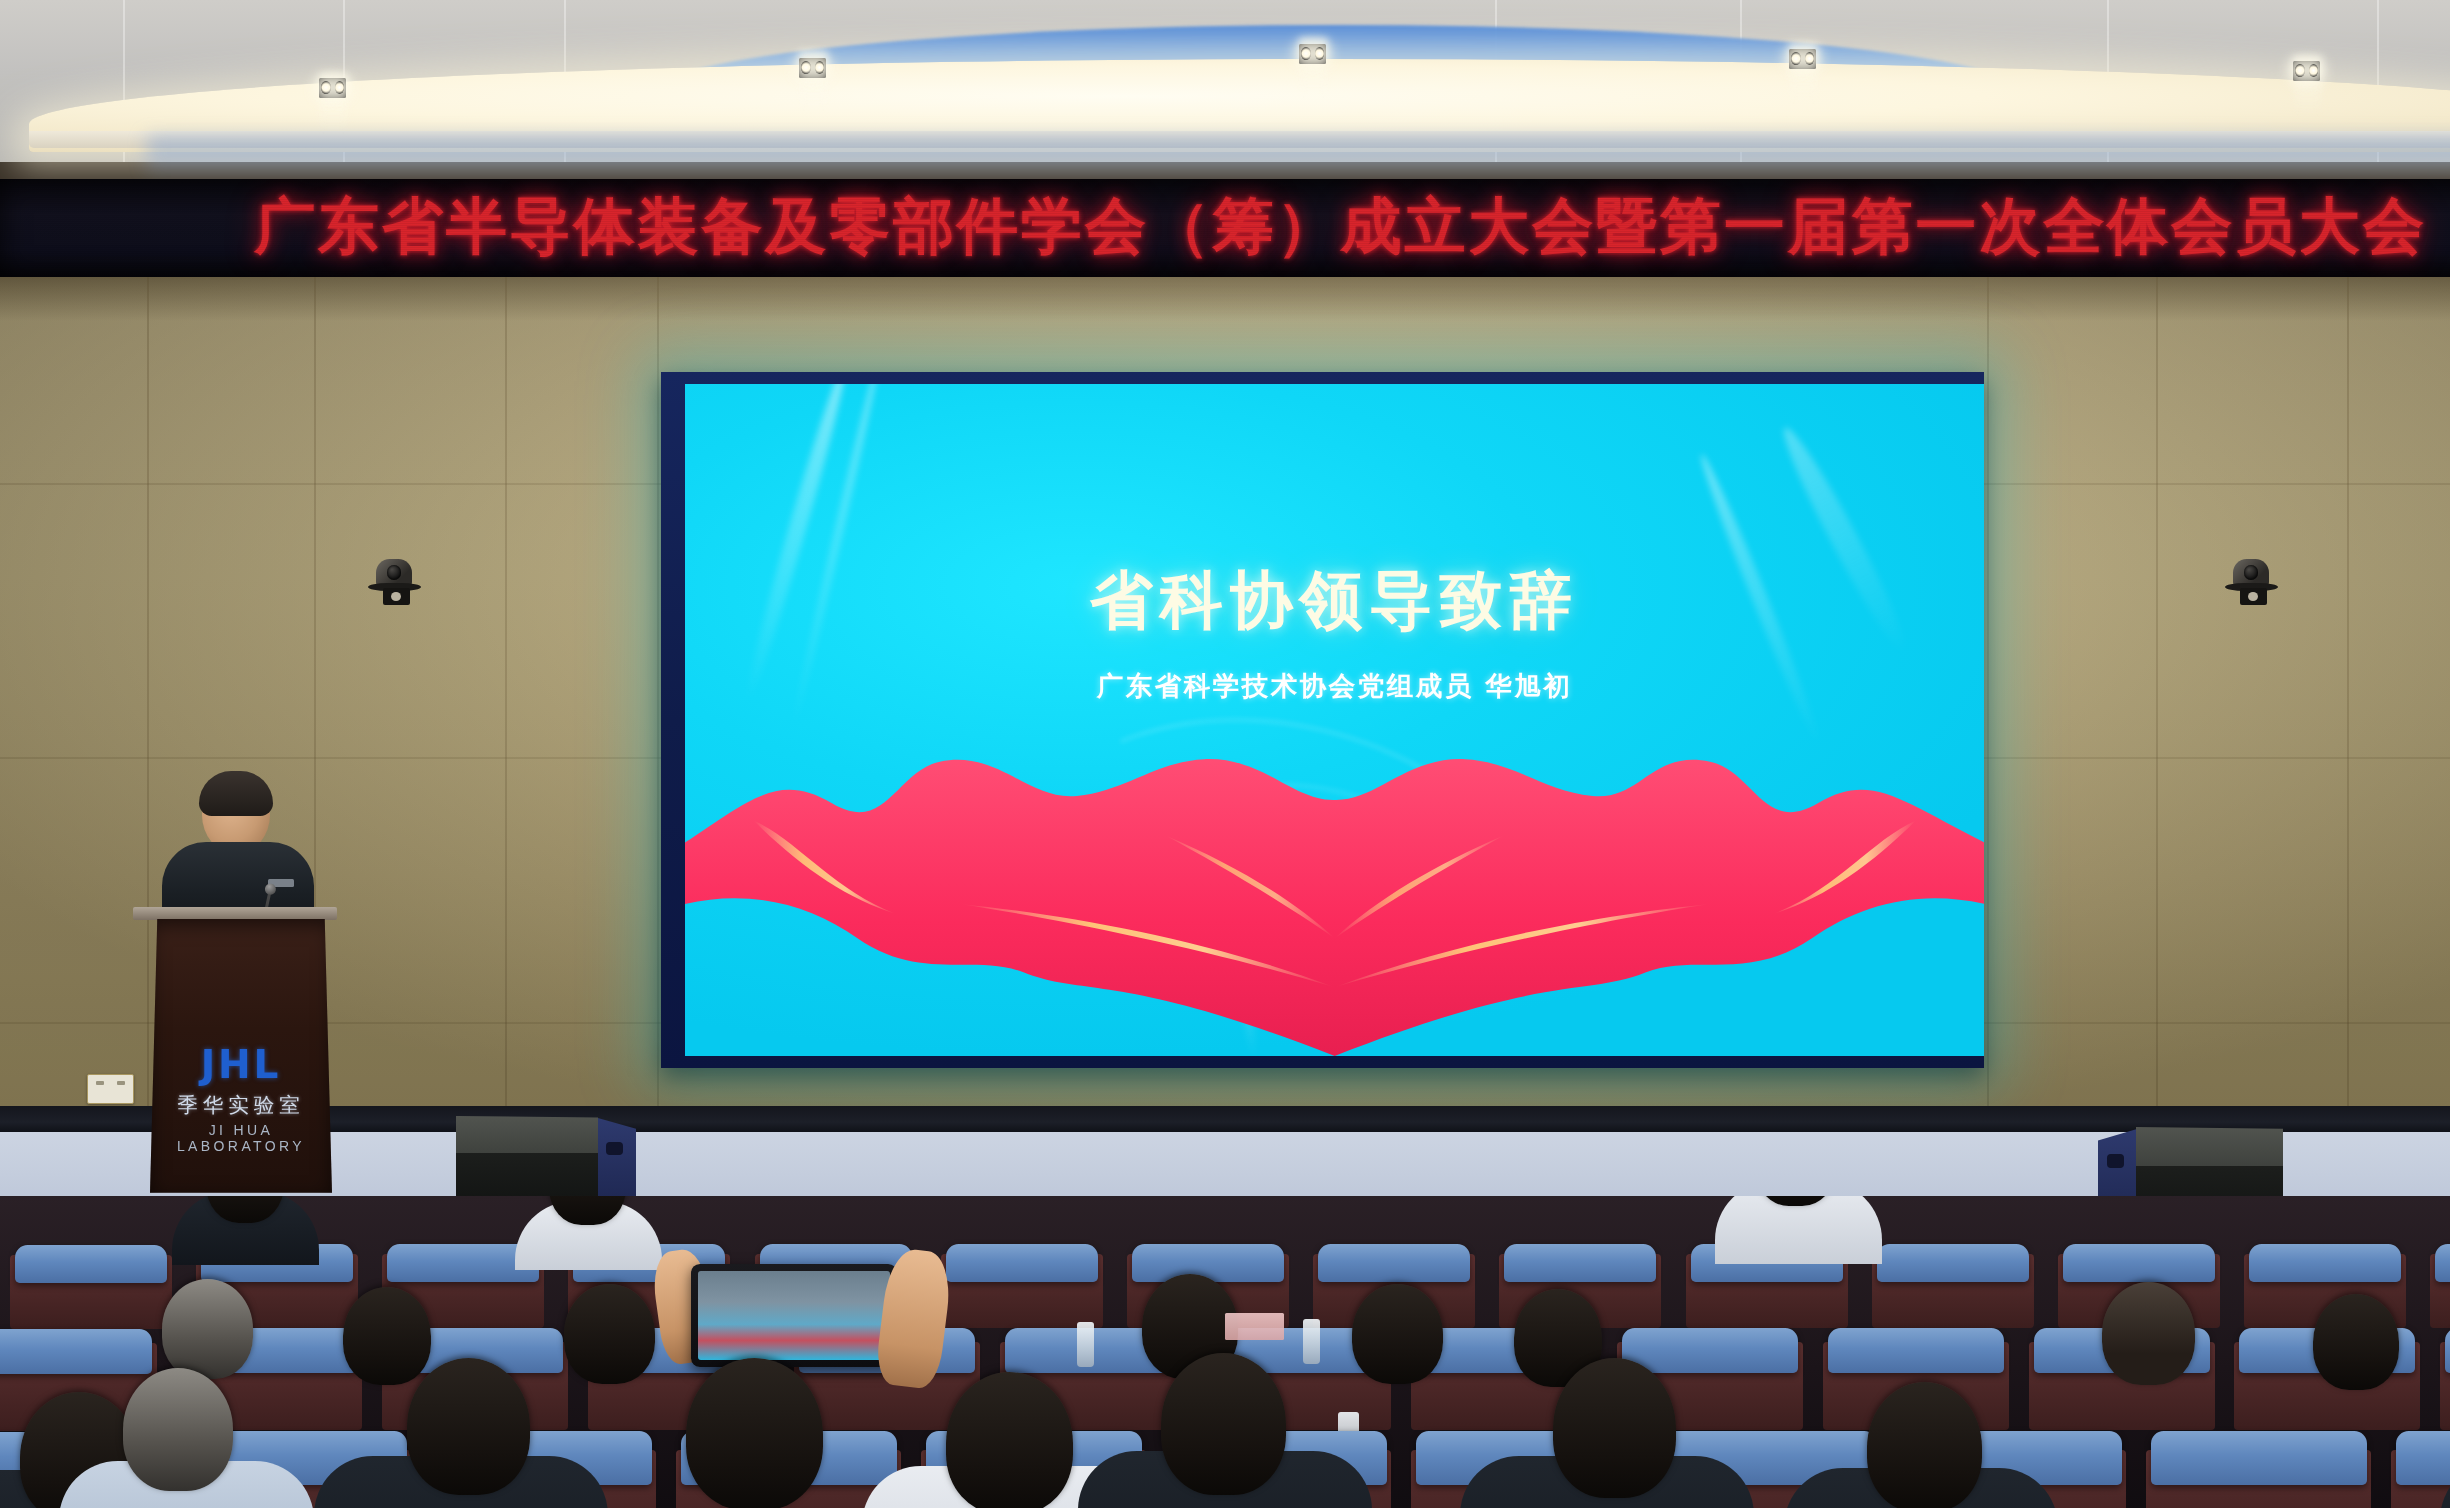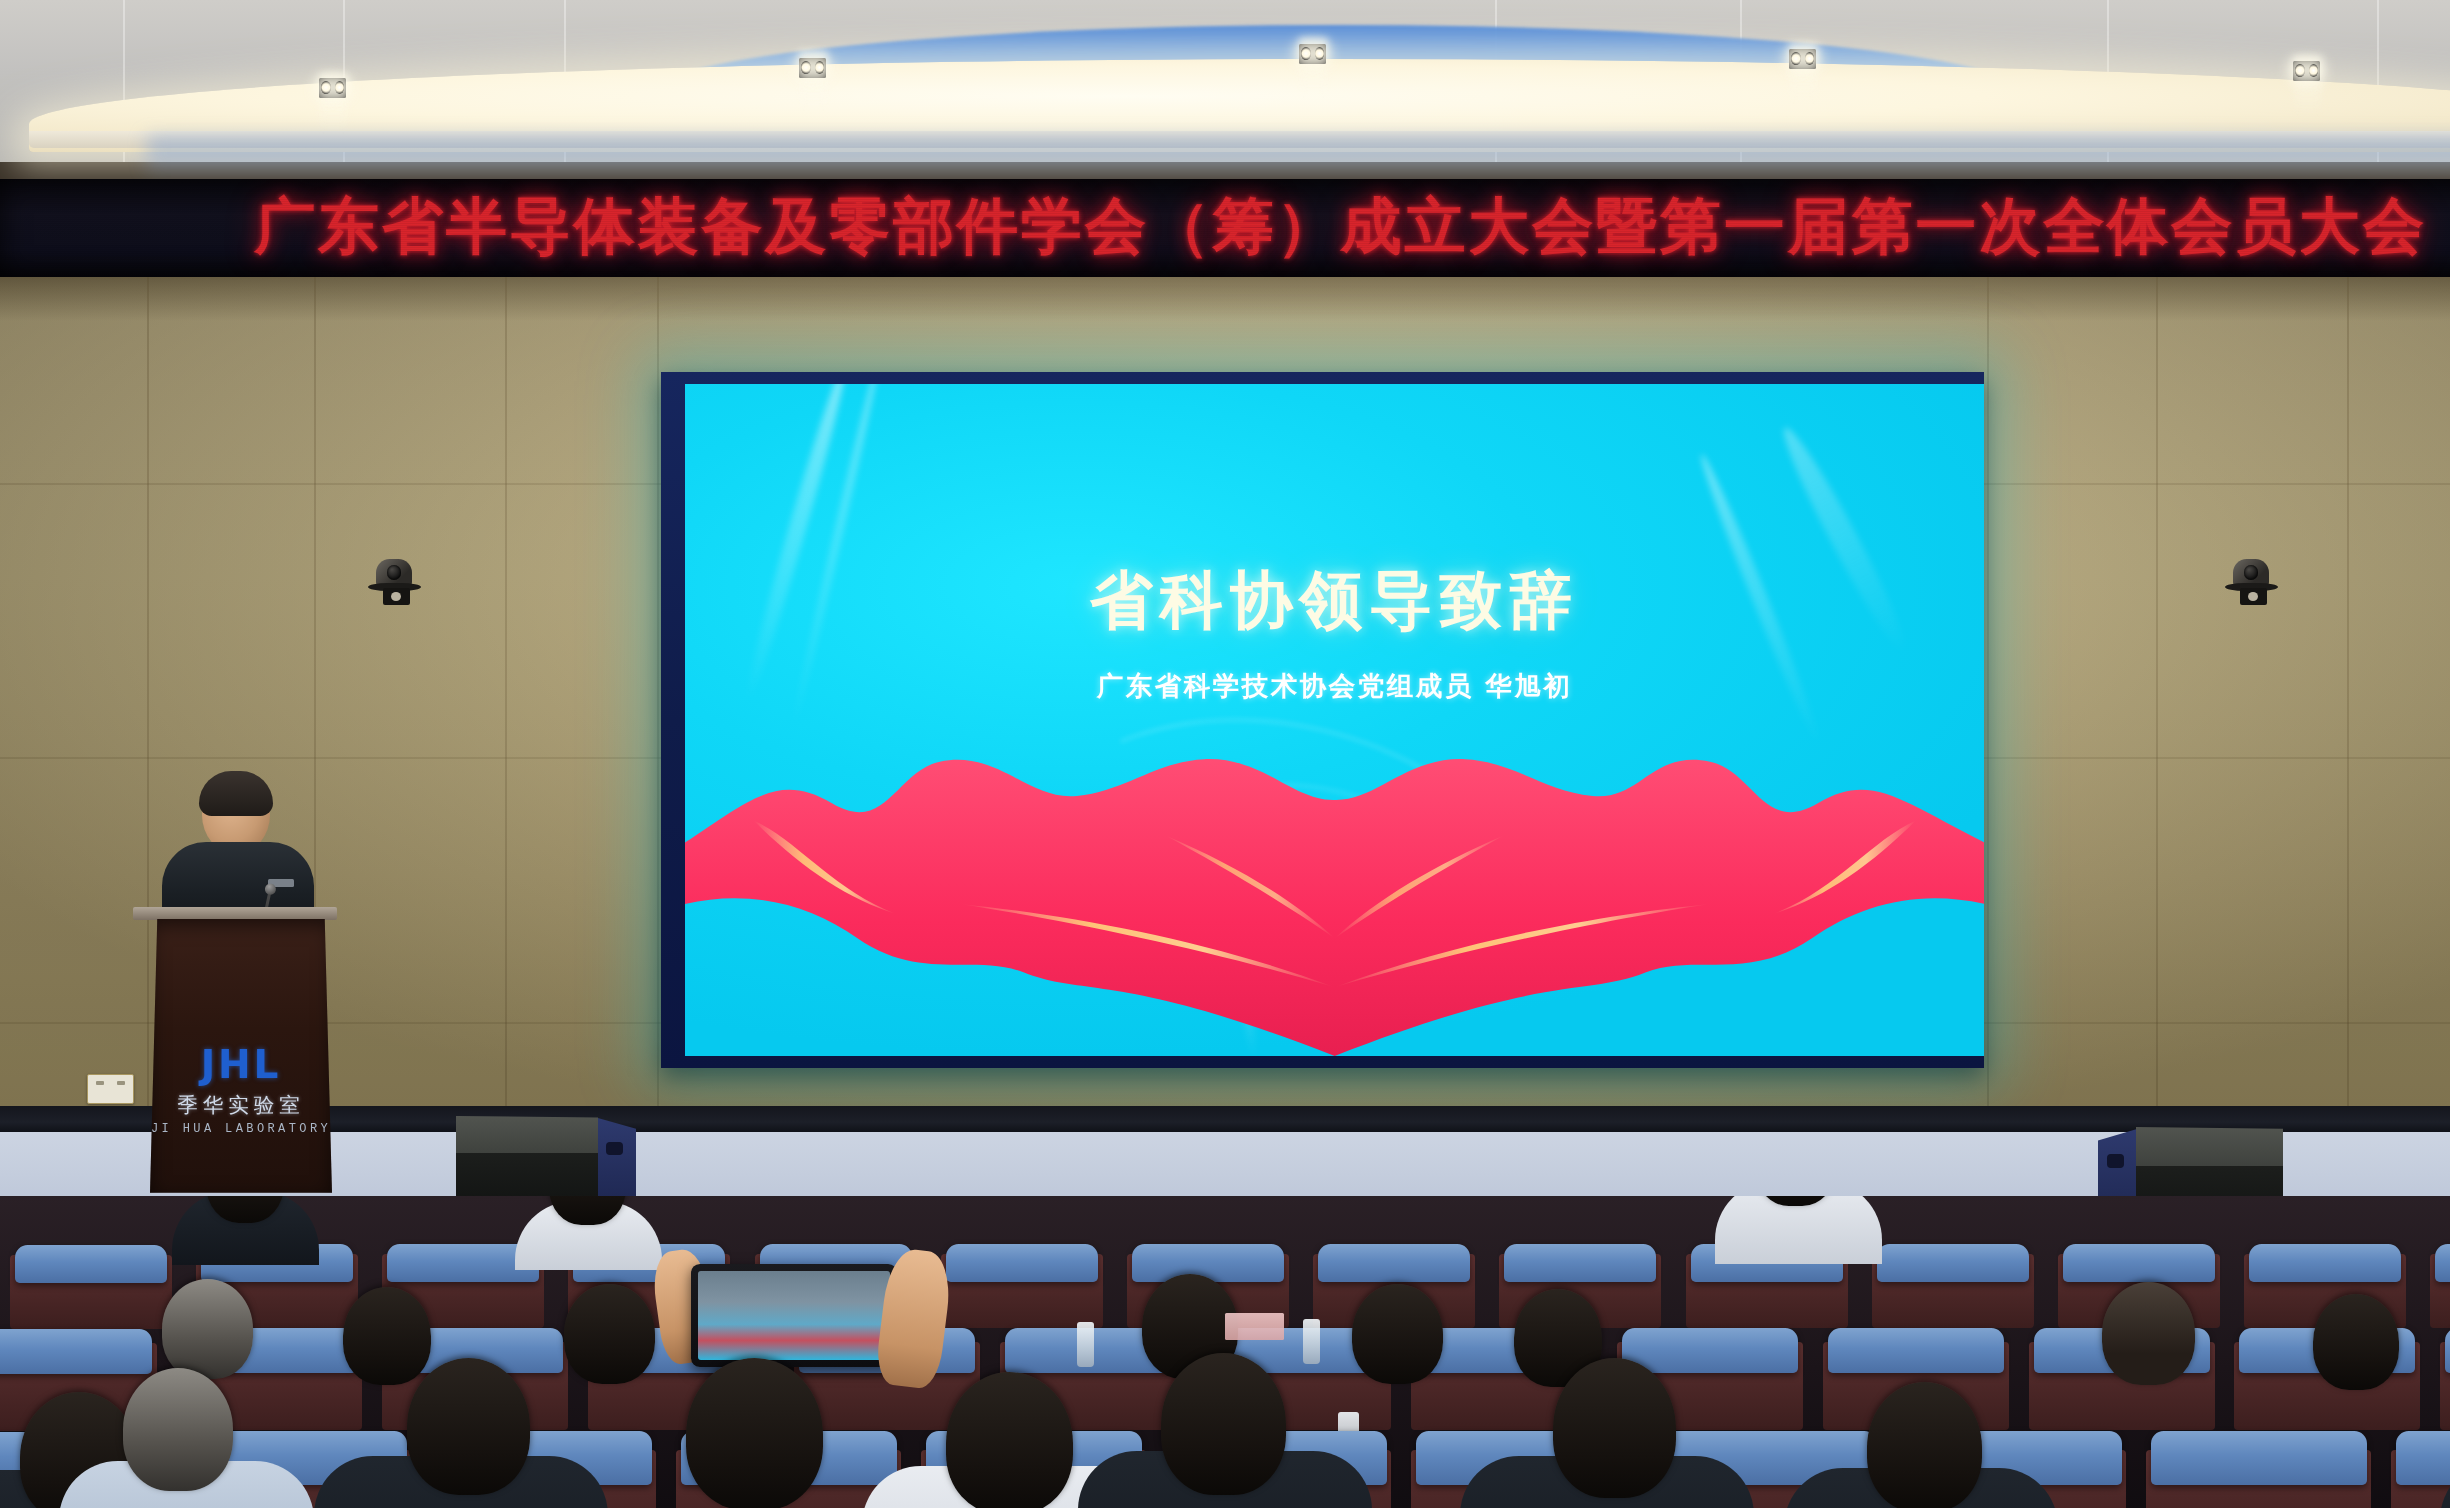"JI HUA LABORATORY" .podium-en { font-family: Liberation Mono, monospace -> Liberation Sans, sans-serif; font-size: 12px -> 14px }
